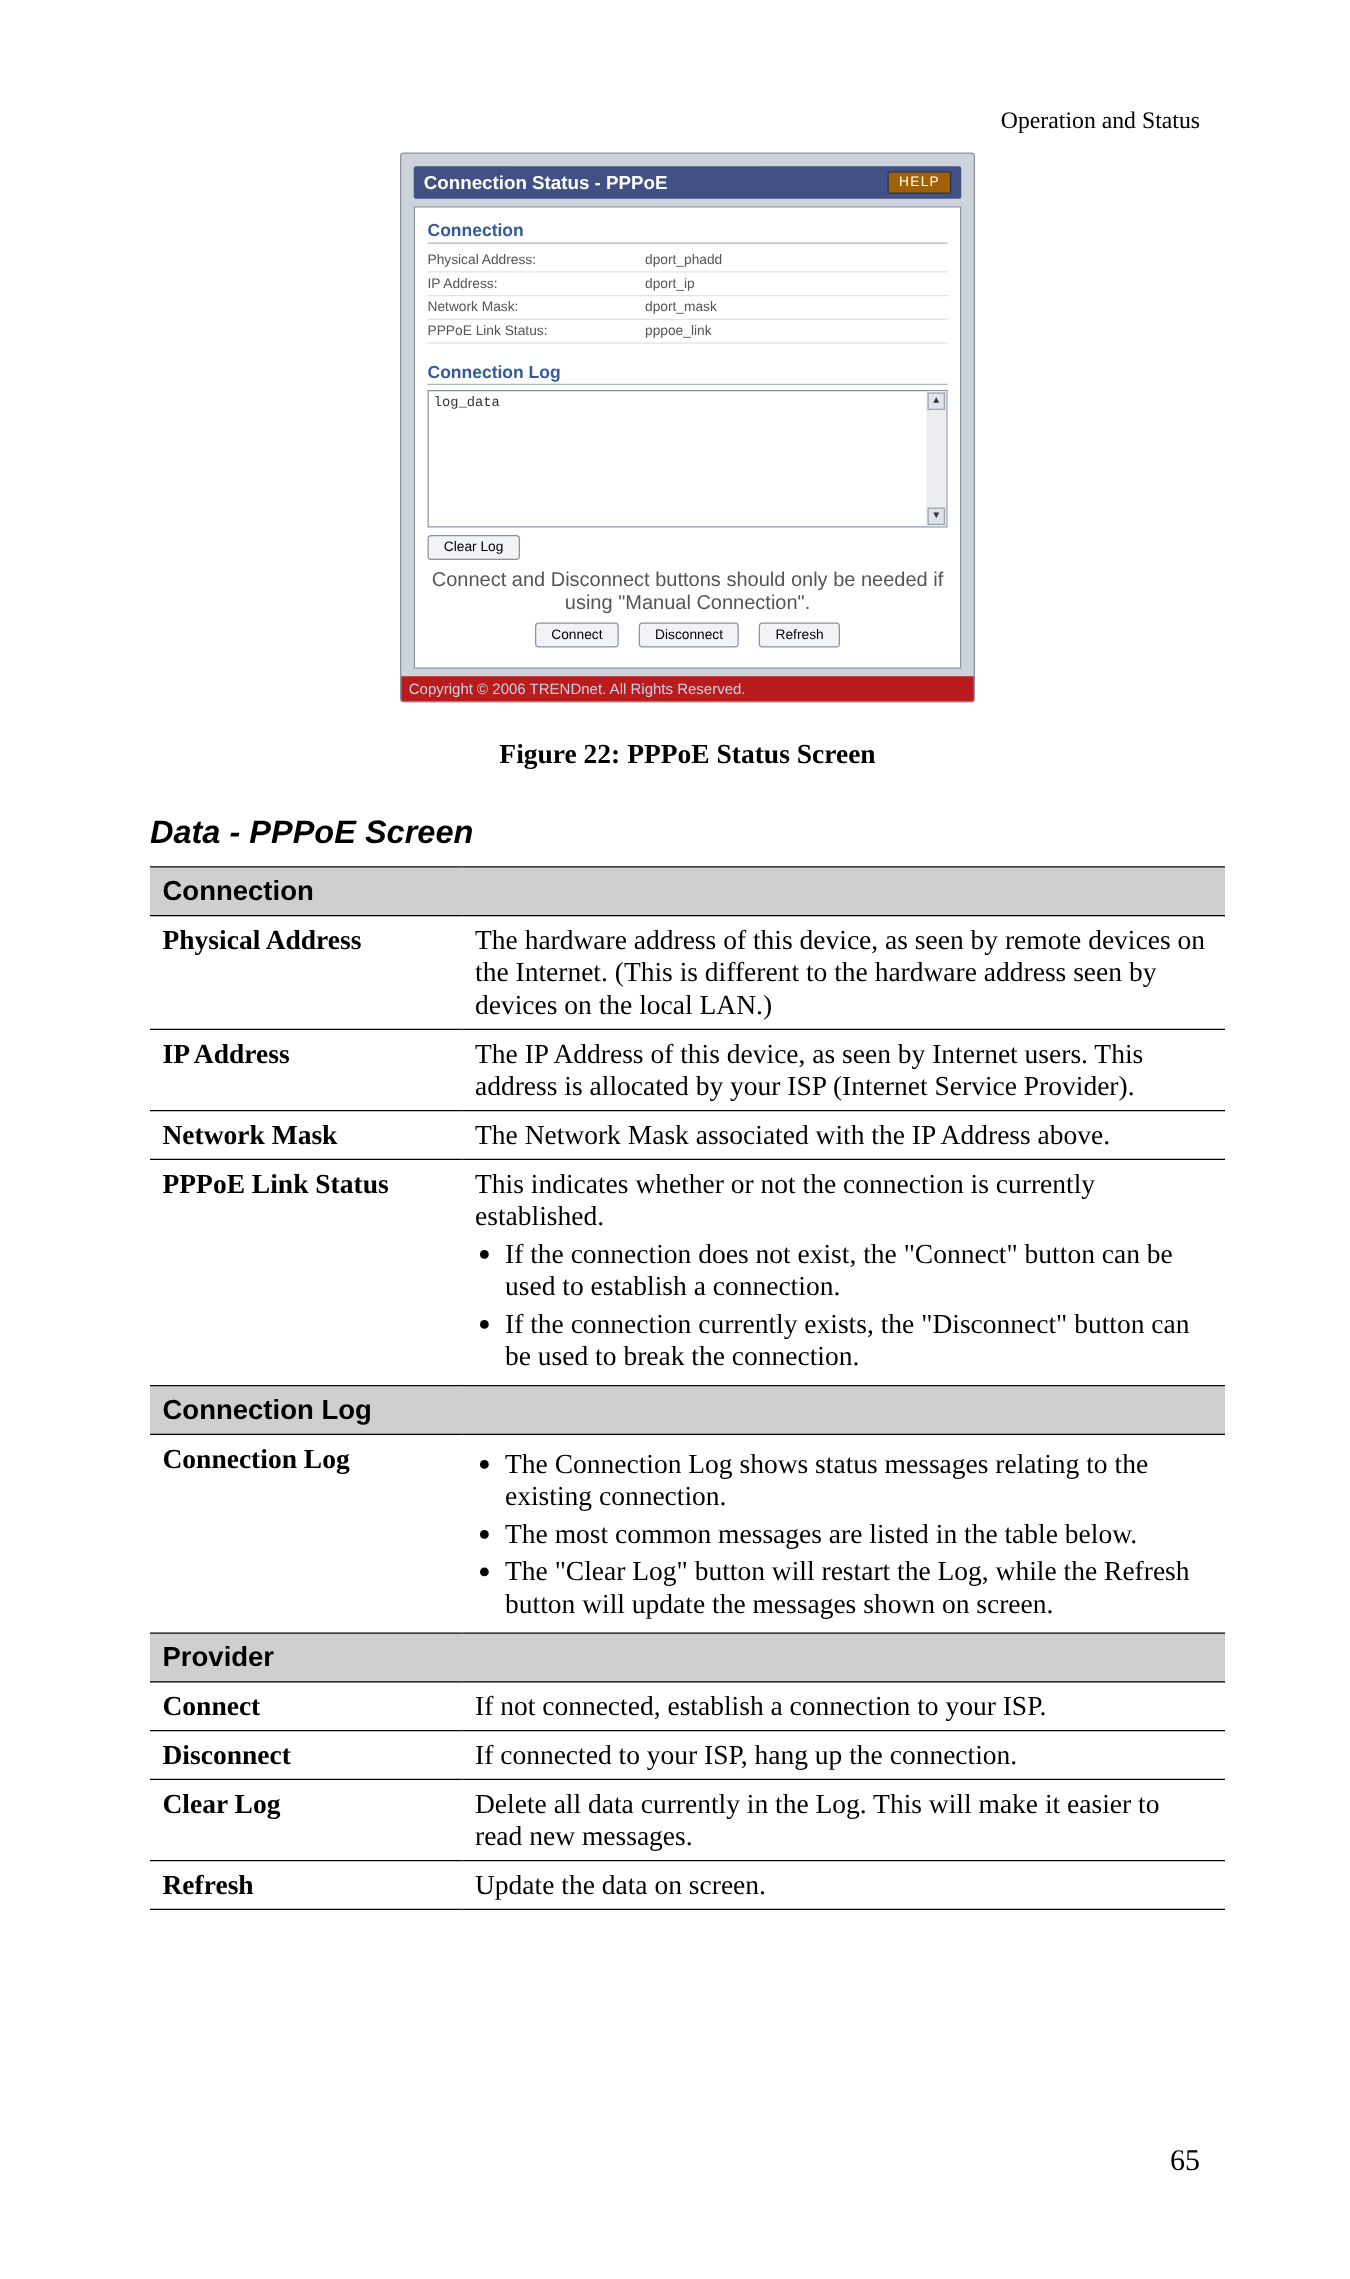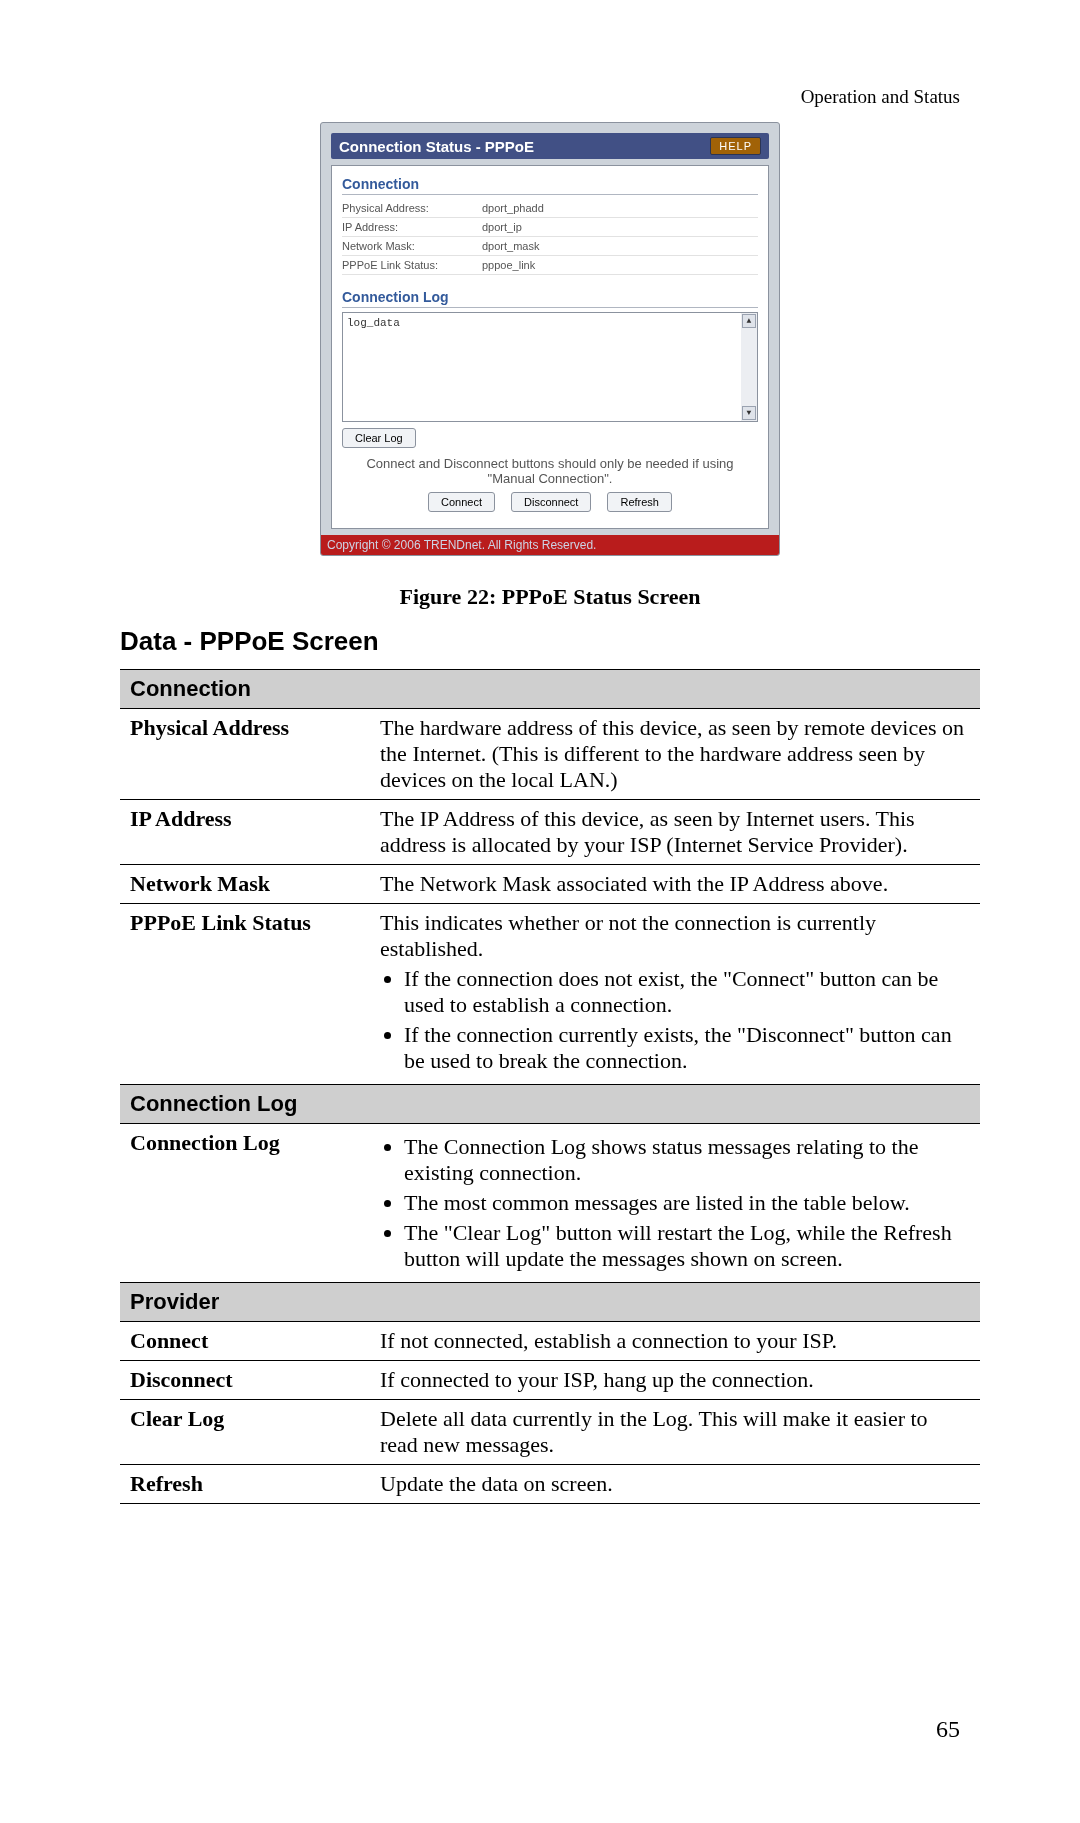"Physical Address:" .kv-row { gap: none -> 34px }
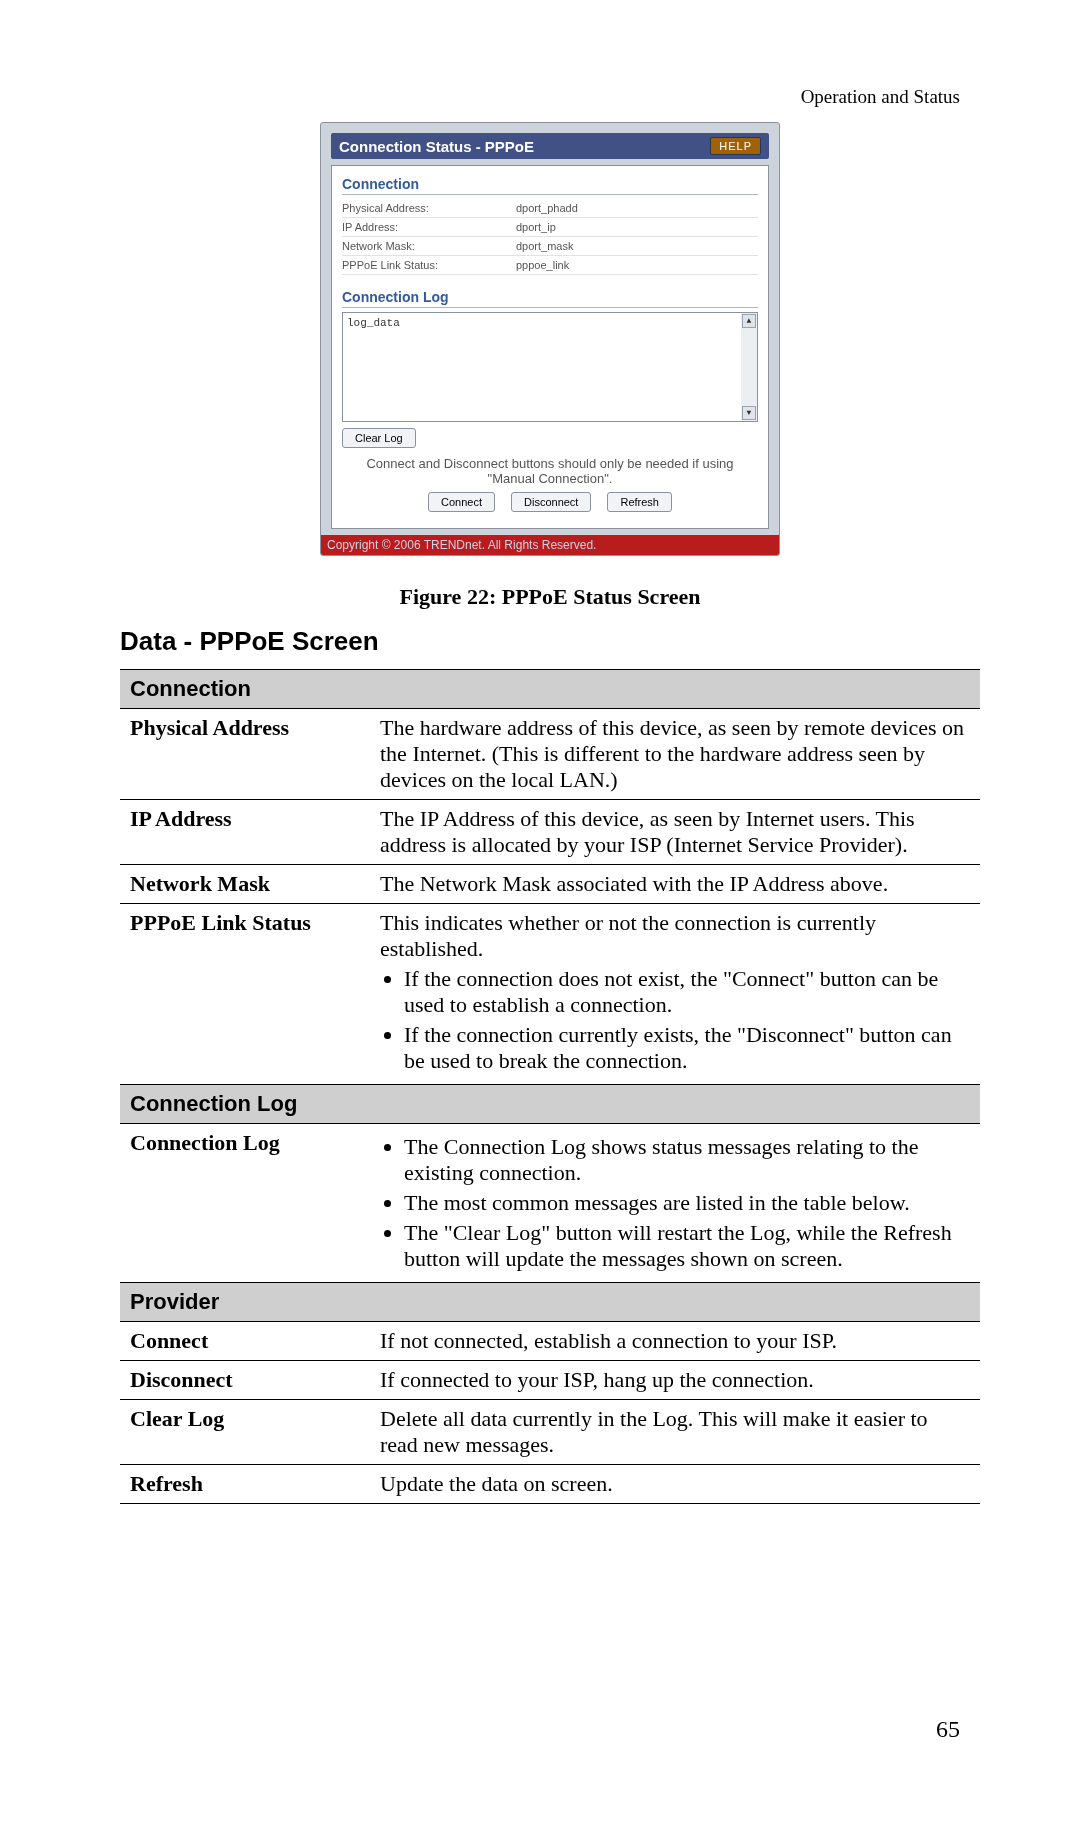"Connect and Disconnect buttons should" .dlg-note { font-size: 13px -> 16px }
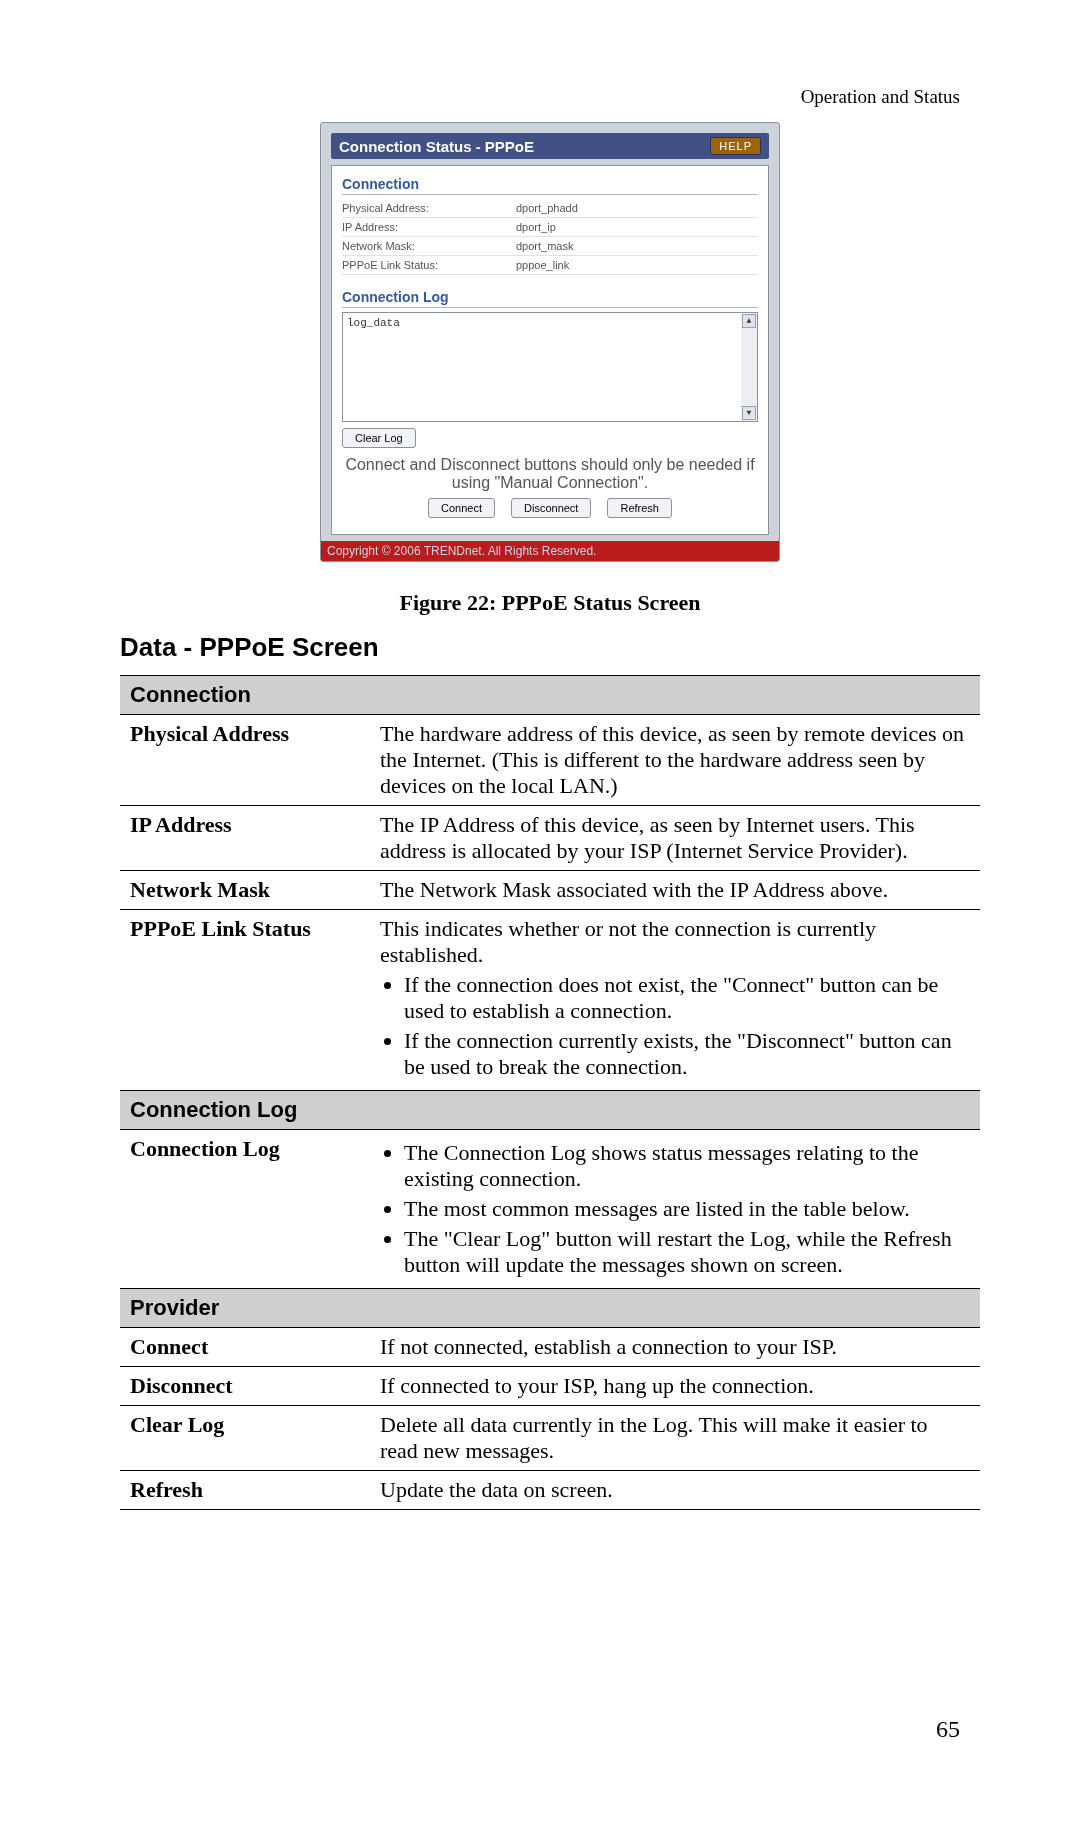"Data - PPPoE Screen" .data-title { font-style: none -> italic; margin-top: 16px -> 34px }
